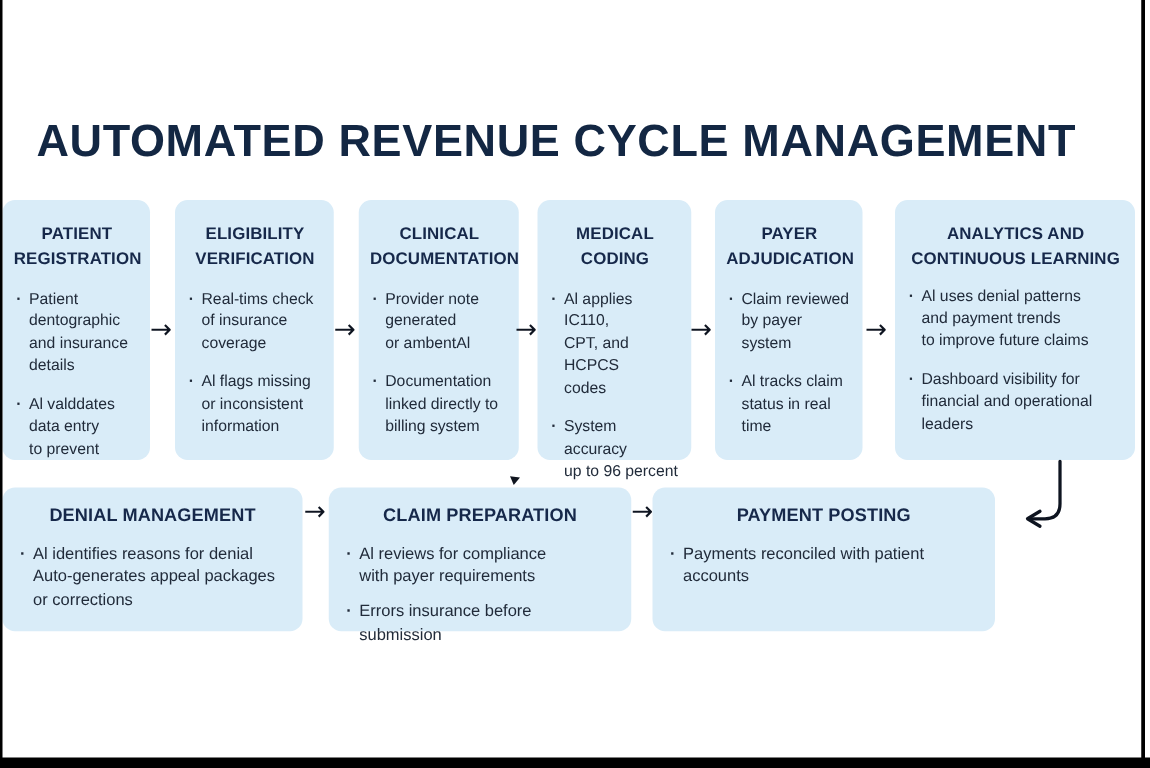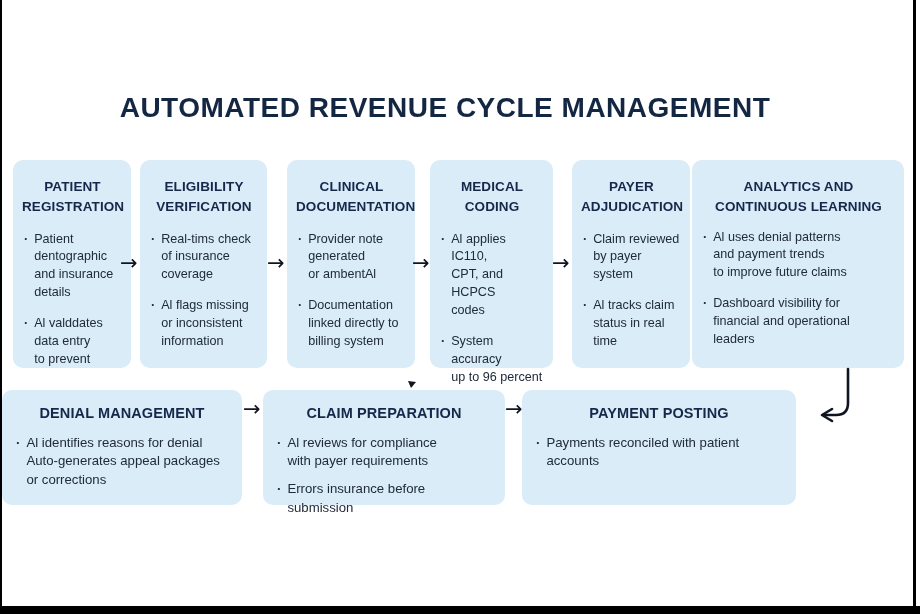"AUTOMATED REVENUE CYCLE MANAGEMENT" .page-title { font-size: 28px -> 36px }
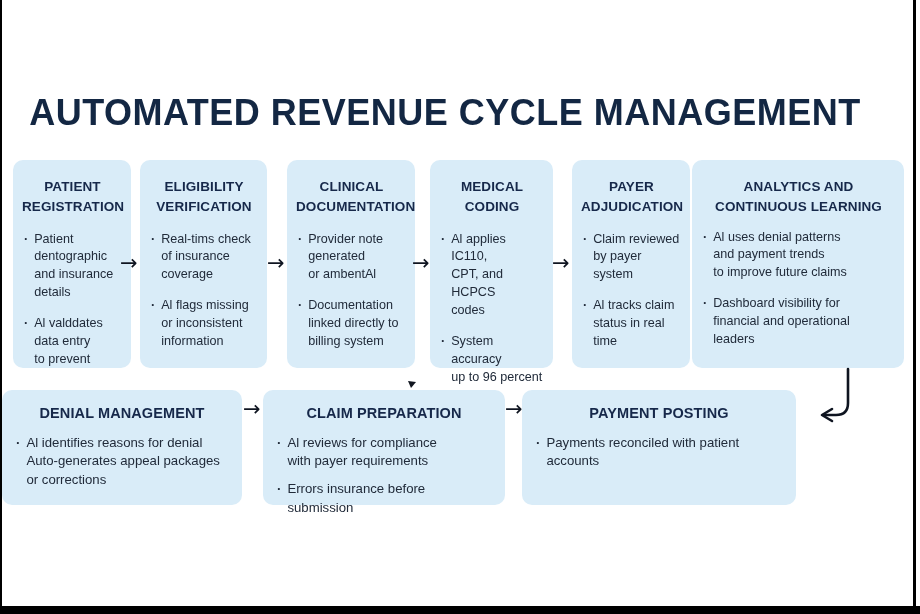"PATIENT" div.flow-box { left: 13px -> 2px }
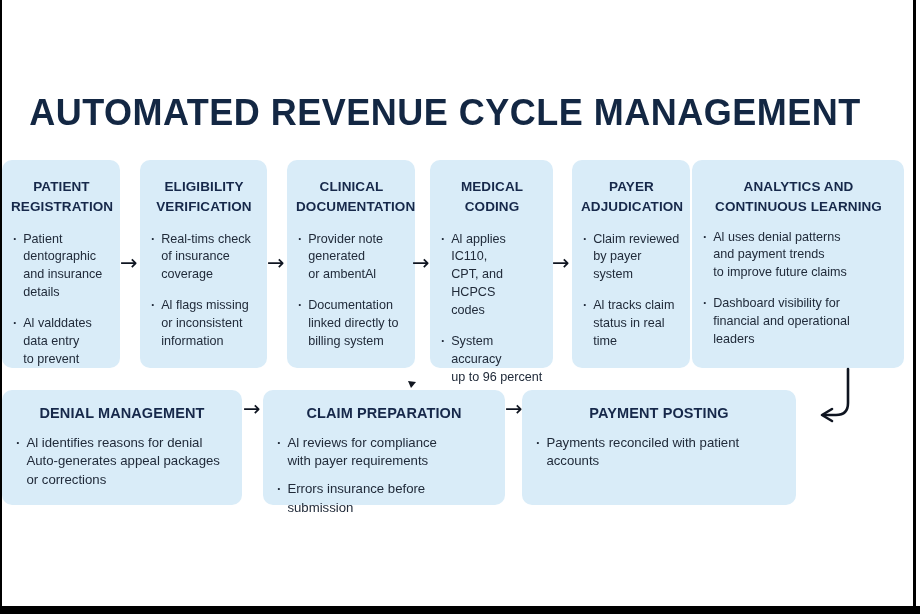"ANALYTICS AND" div.flow-box { left: 692px -> 716px; width: 212px -> 192px }
